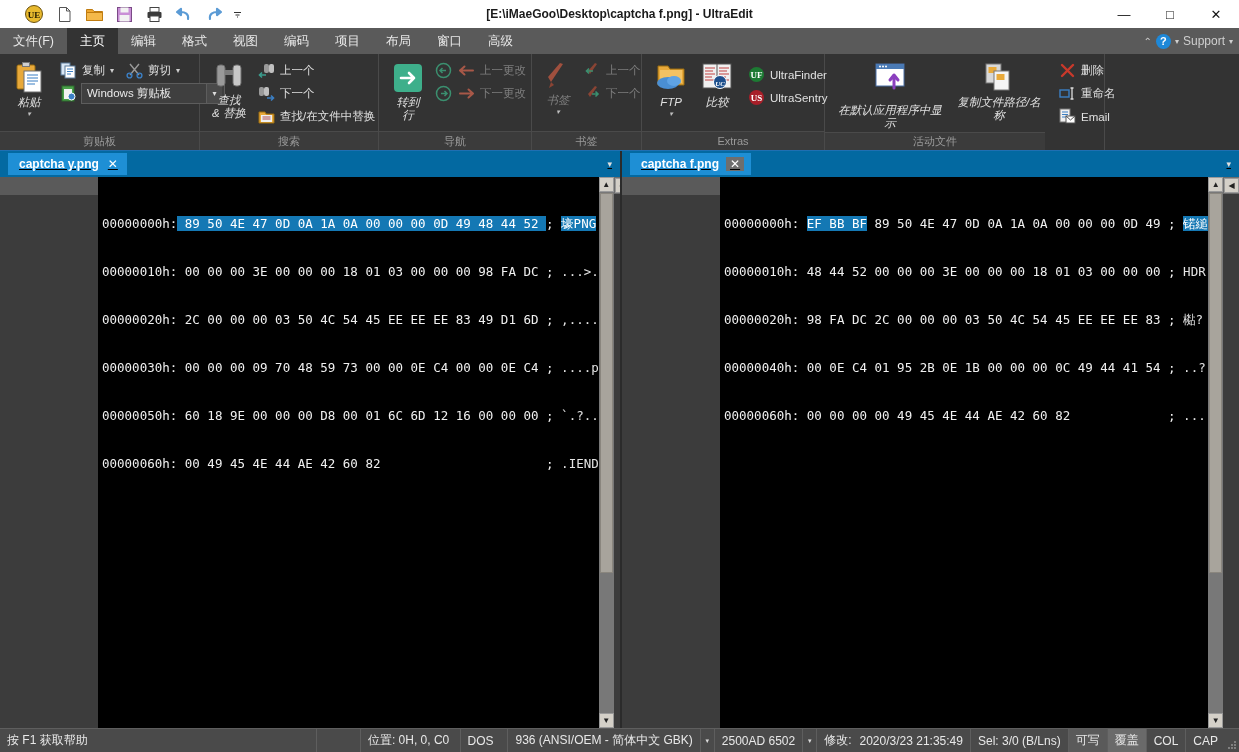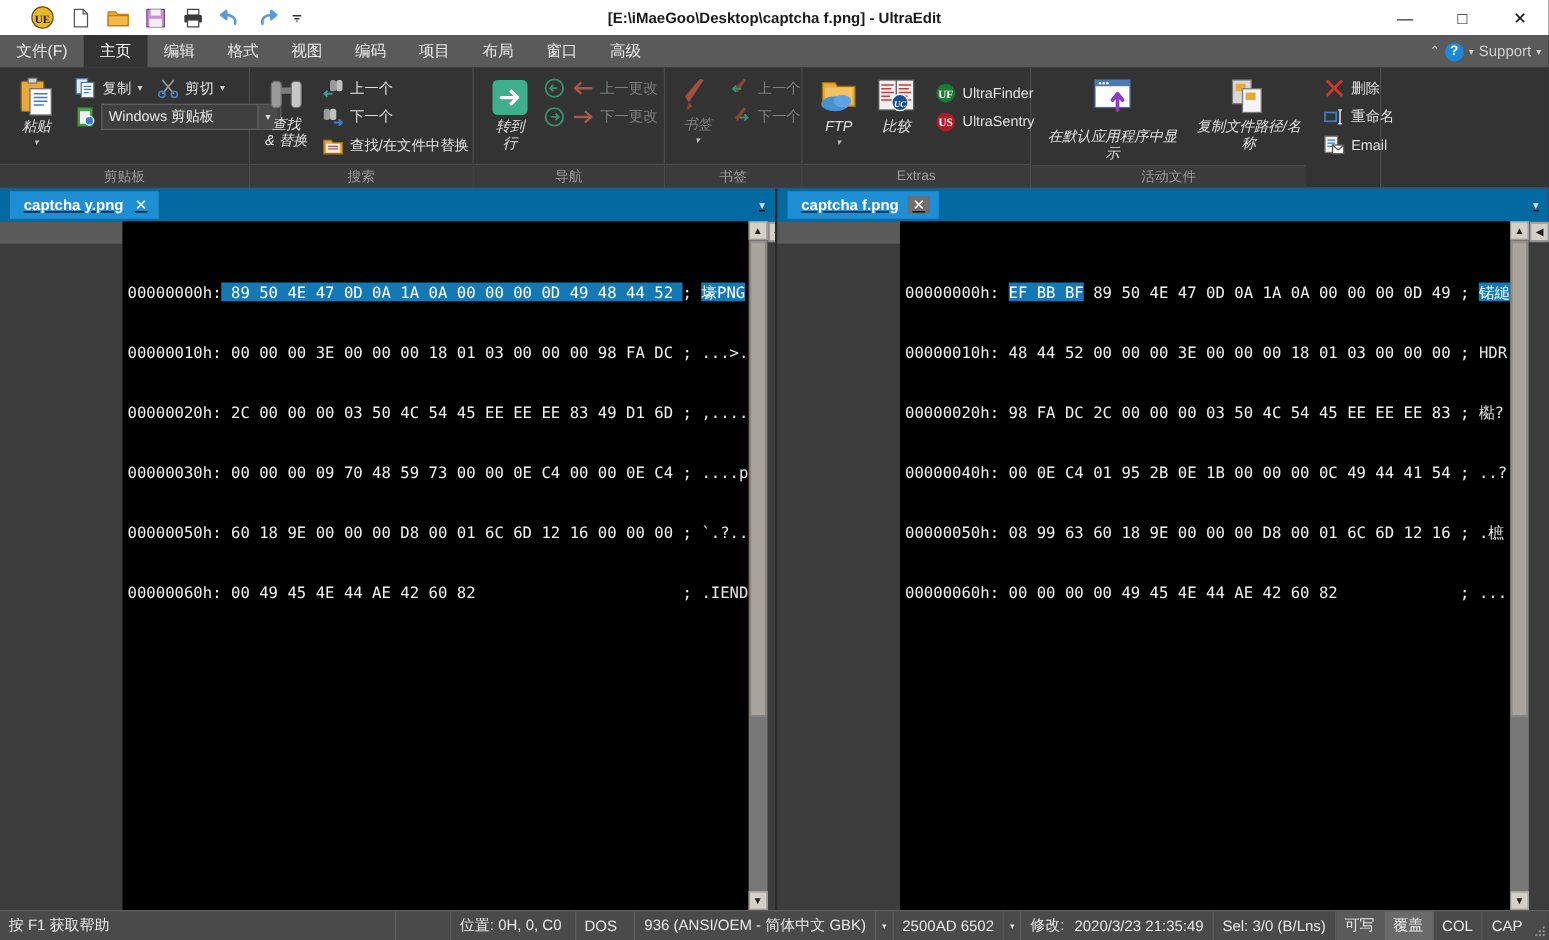"00000000h: 89 50 4E 47" .hexbody { padding-top: 17px -> 7px }
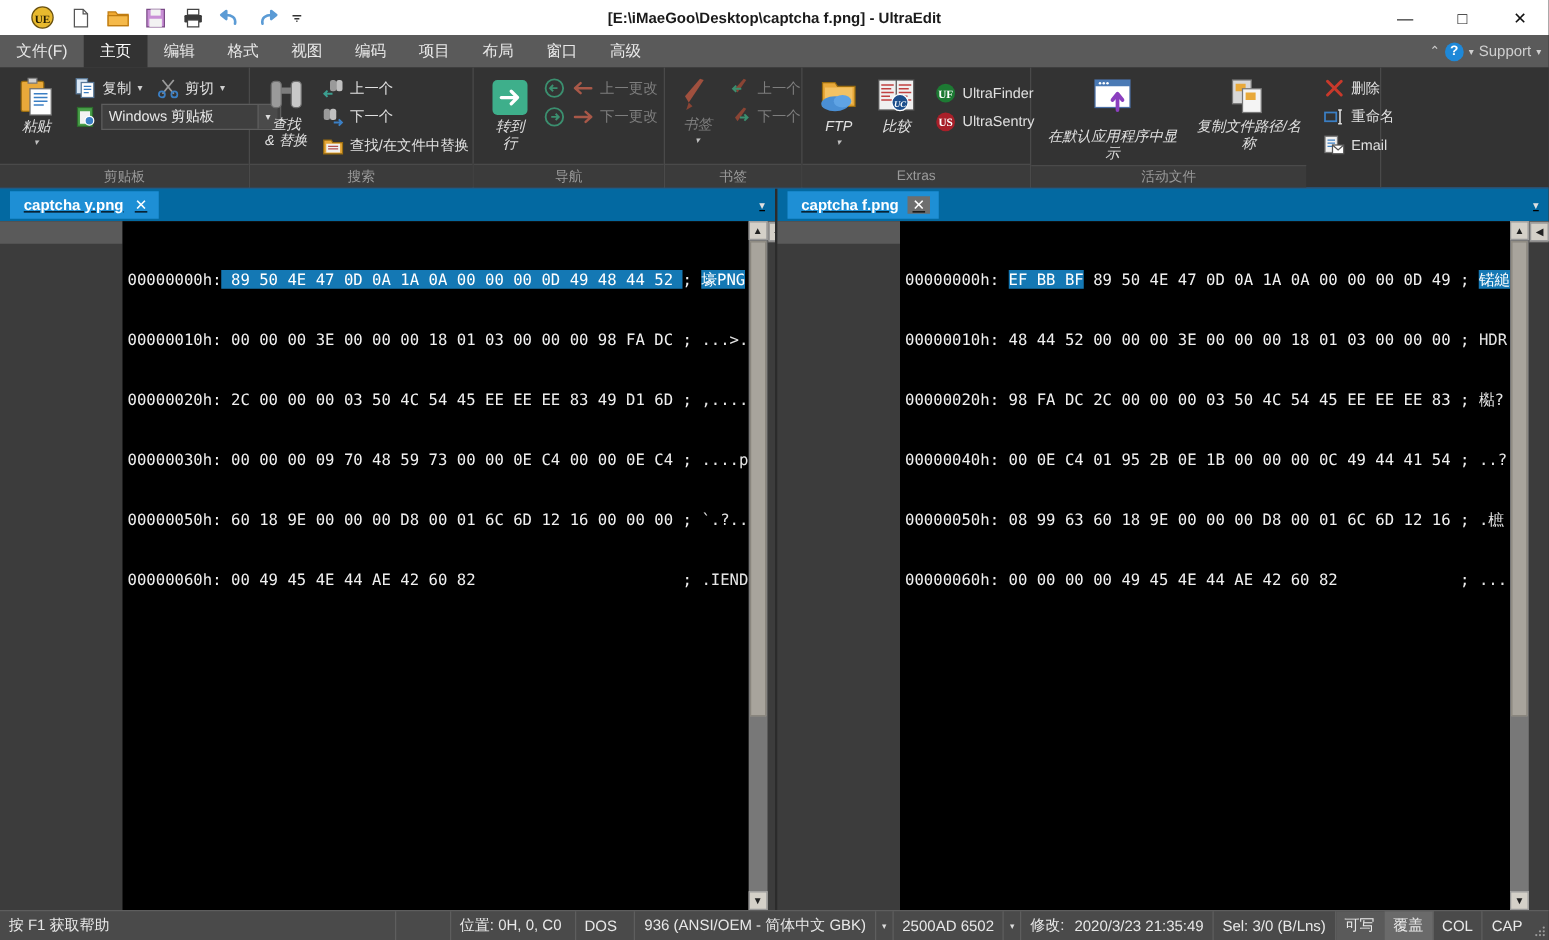"00000050h: 08 99 63 60" div.hexline { html: <div><span>00000050h:</span><span> </span><span>08 99 63 60 18 9E 00 00 00 D8 00 01 6C 6D 12 16</span><span> </span><span>;</span><span> </span><span>.樜</span></div> -> none }
